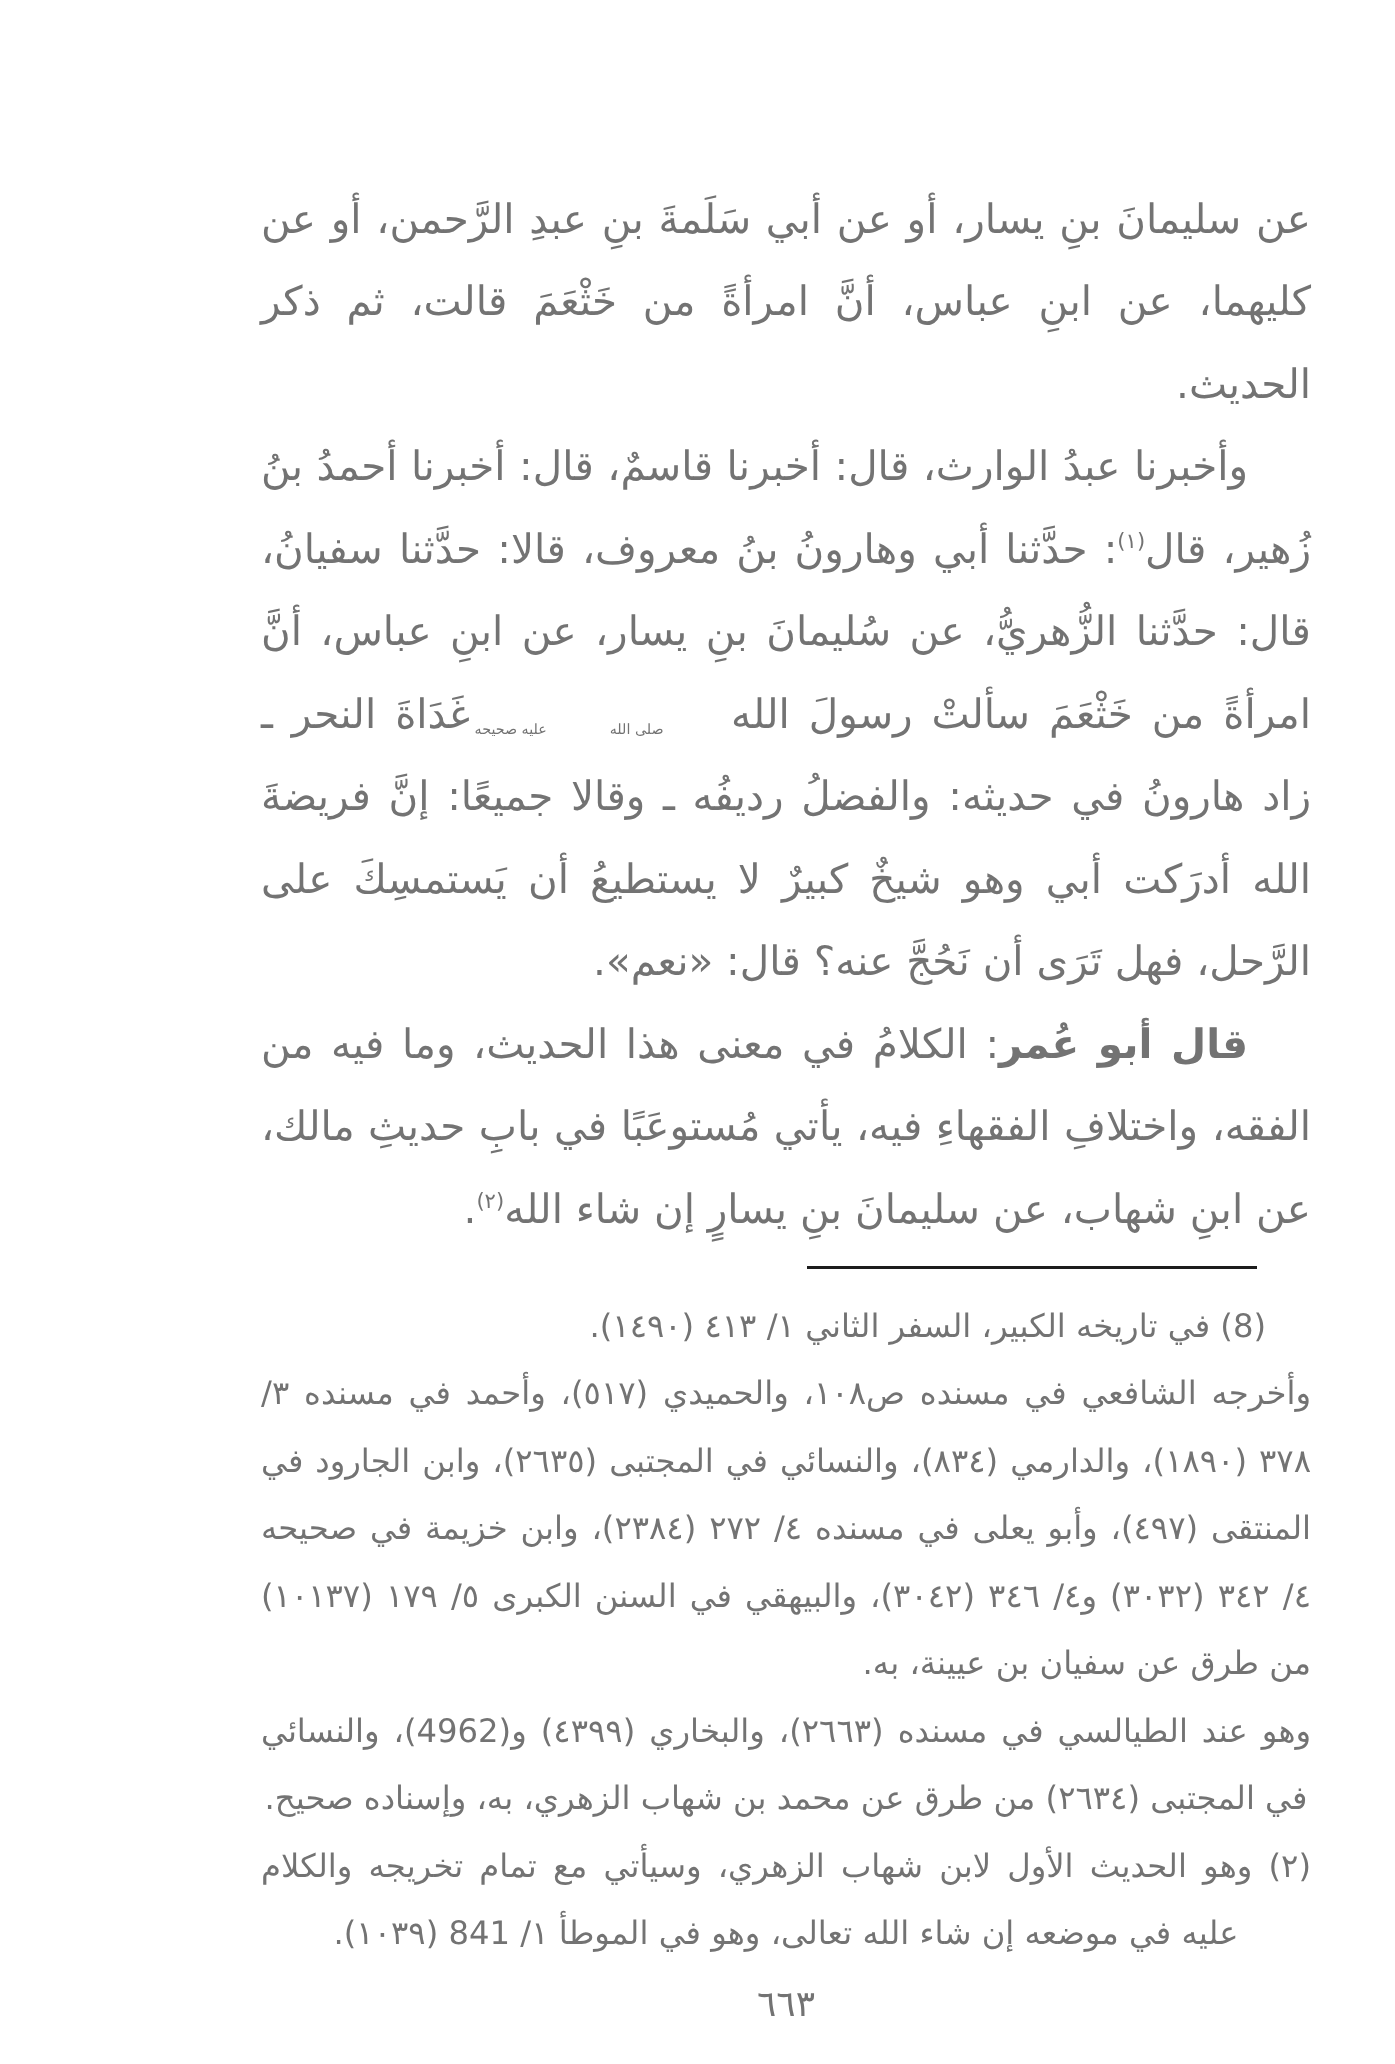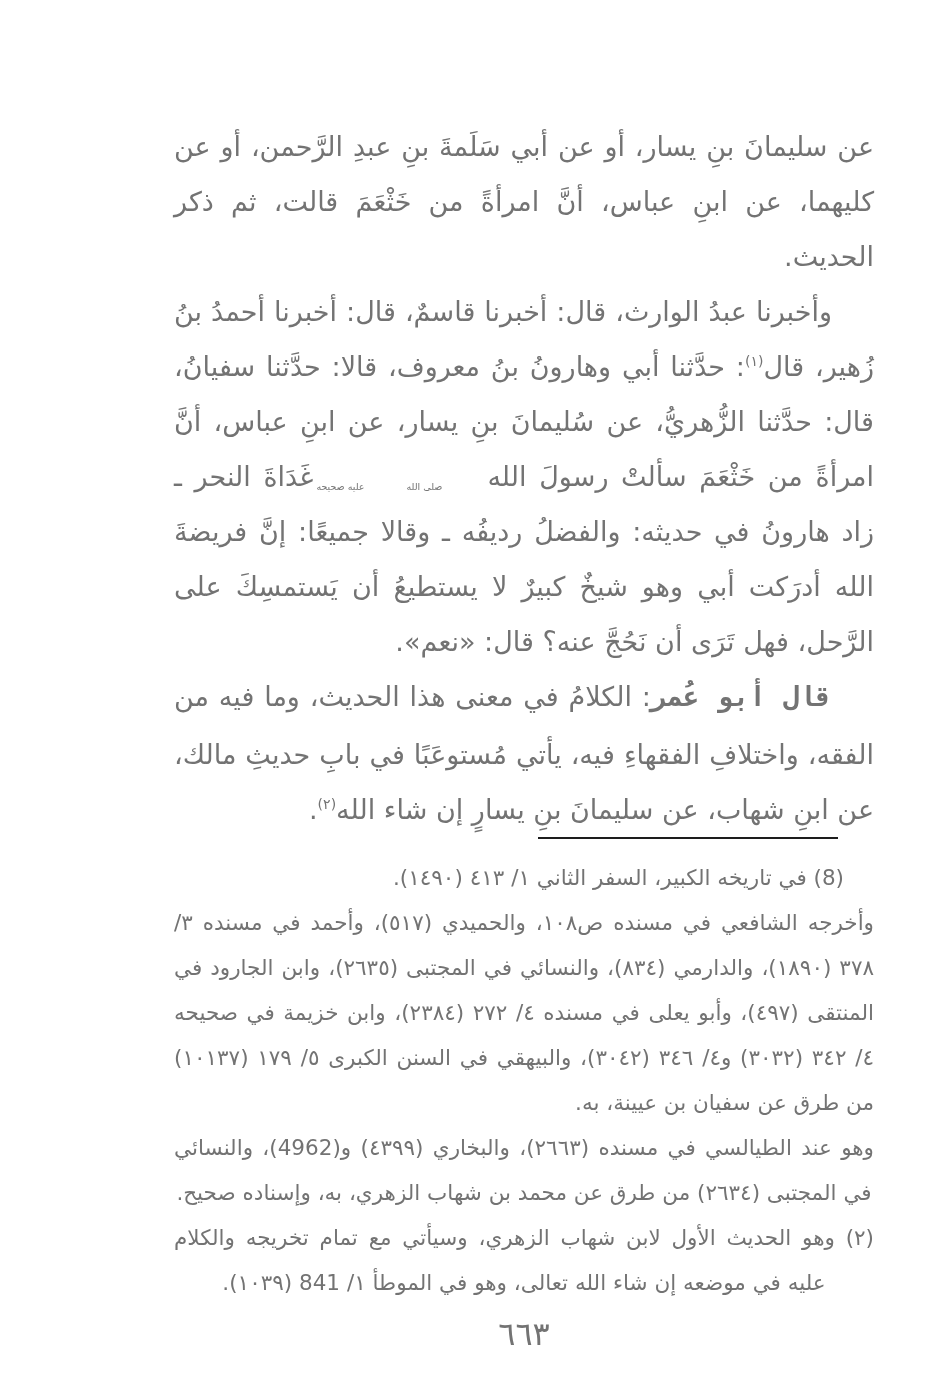"قال أبو عُمر" .speaker { font-family: Liberation Mono, monospace -> none }
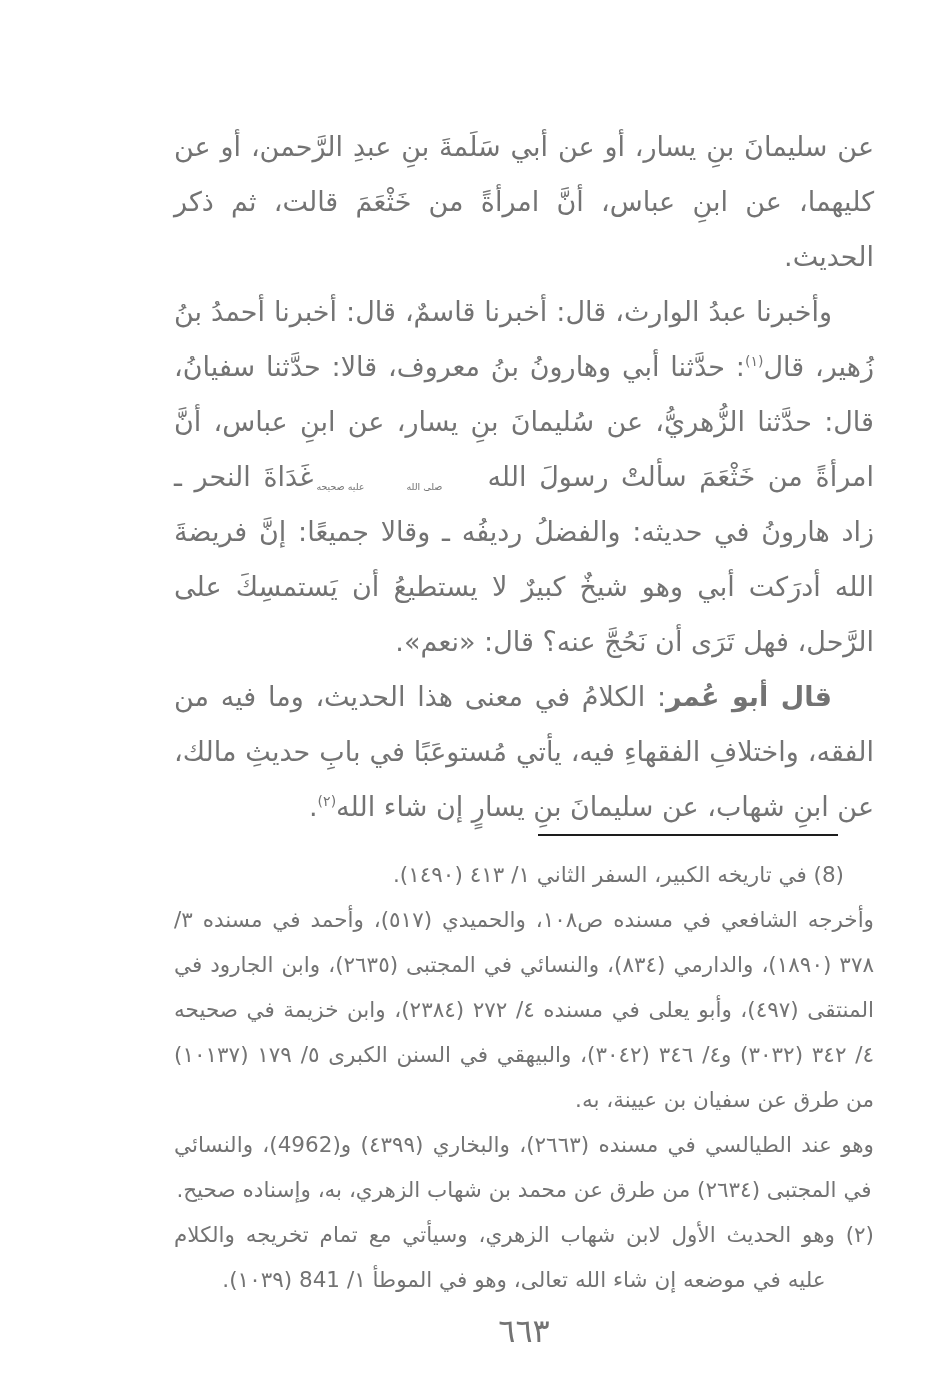"٦٦٣" .page-number { font-size: 32px -> 24px }
